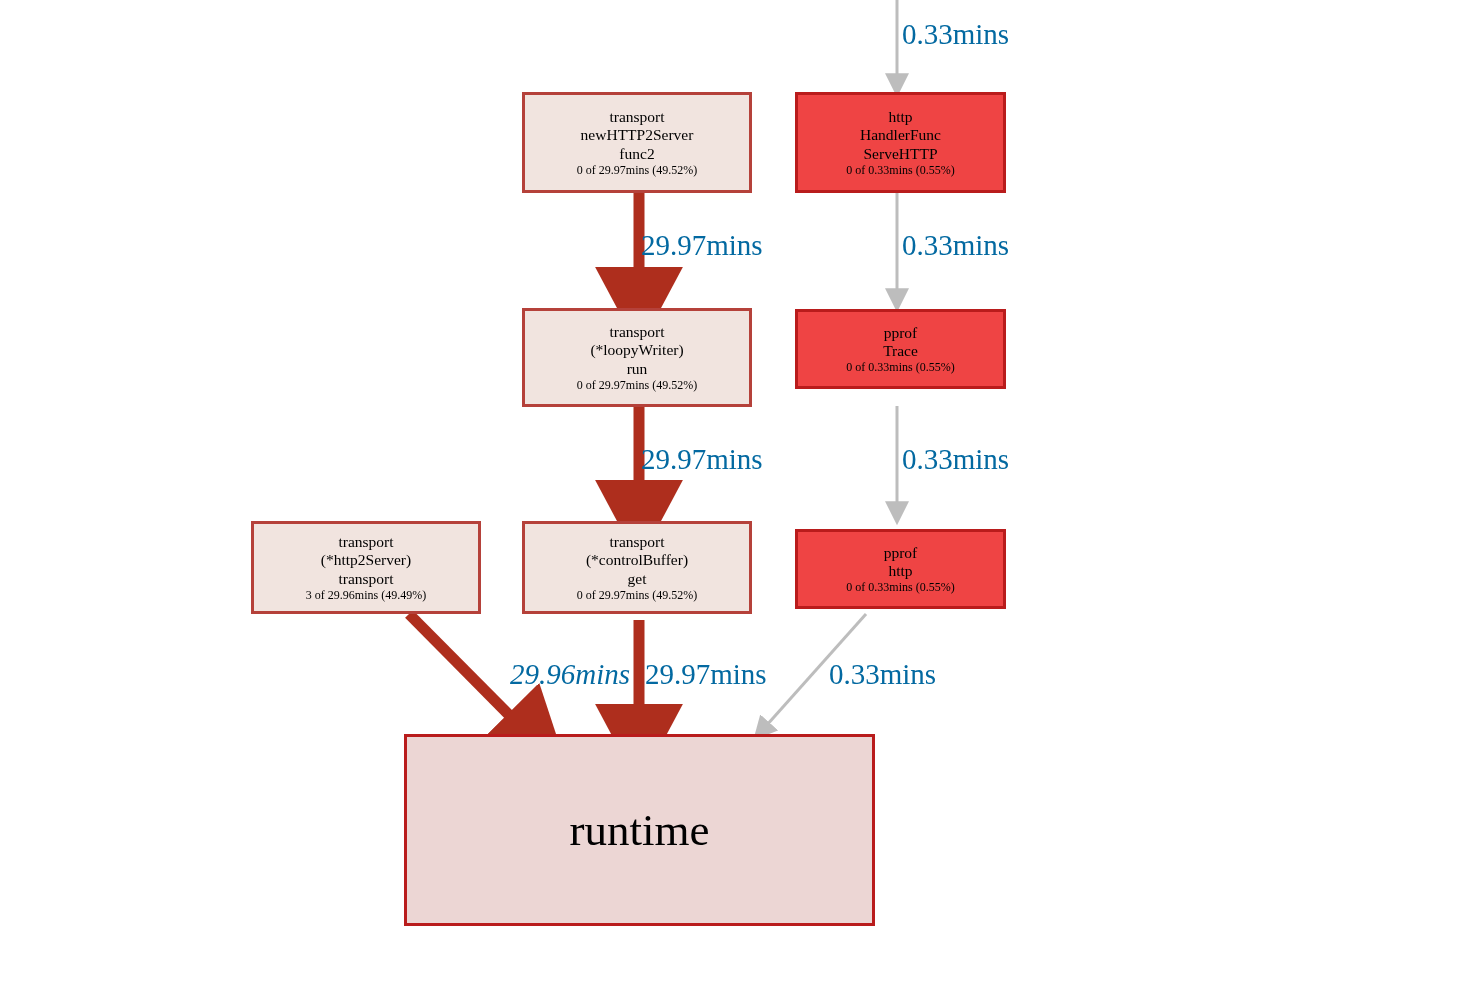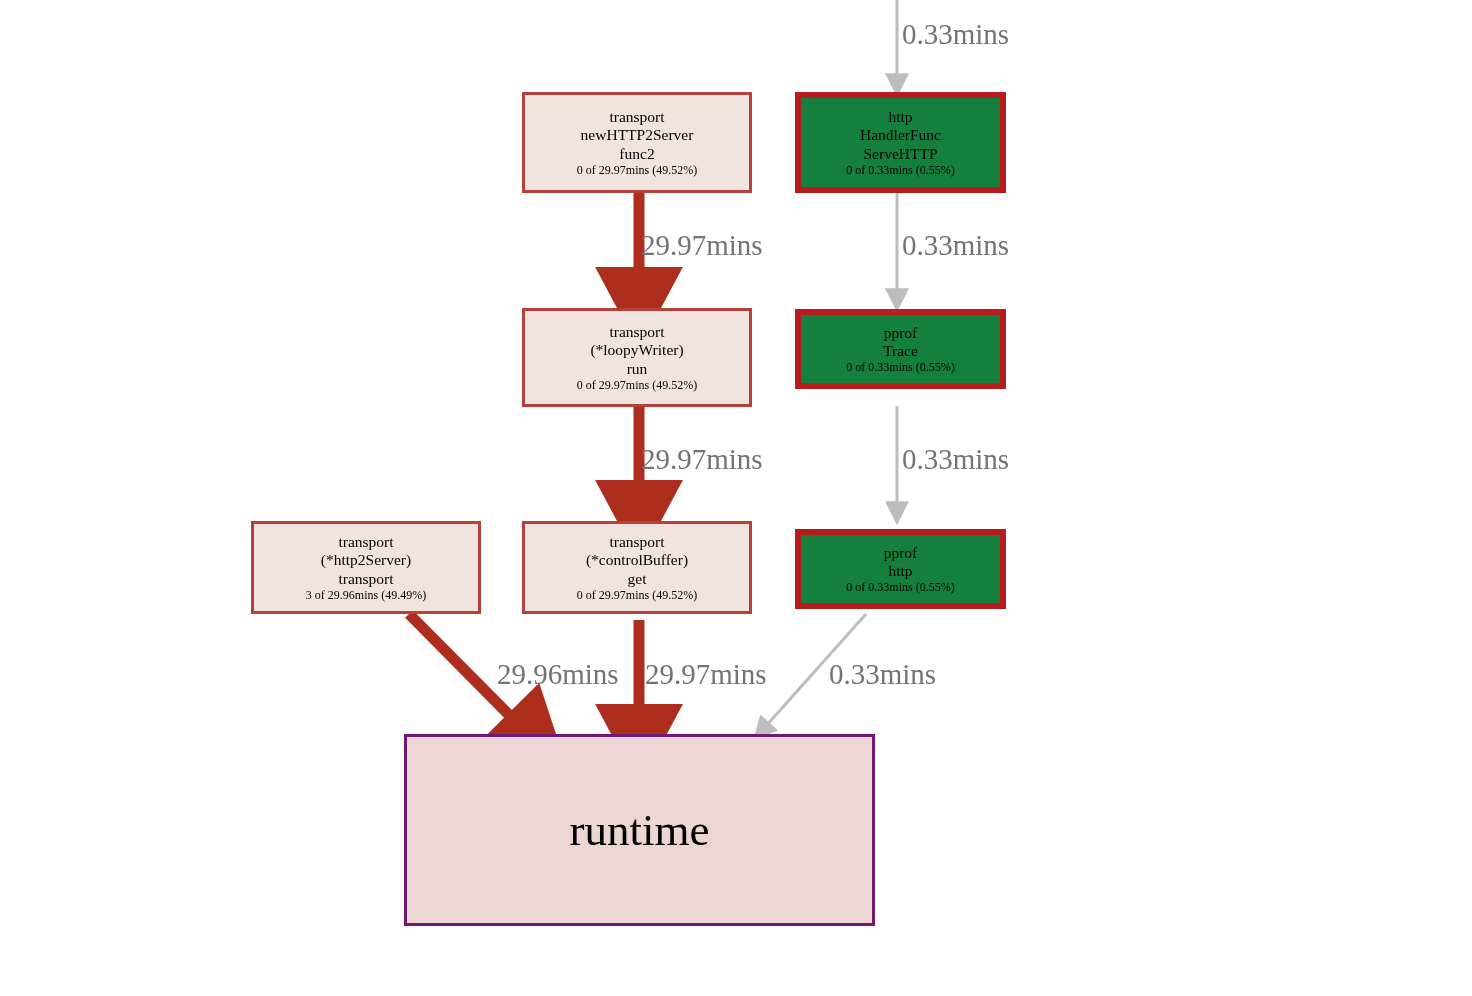"0.33mins" .elabel { color: #737373 -> #0369a1 }
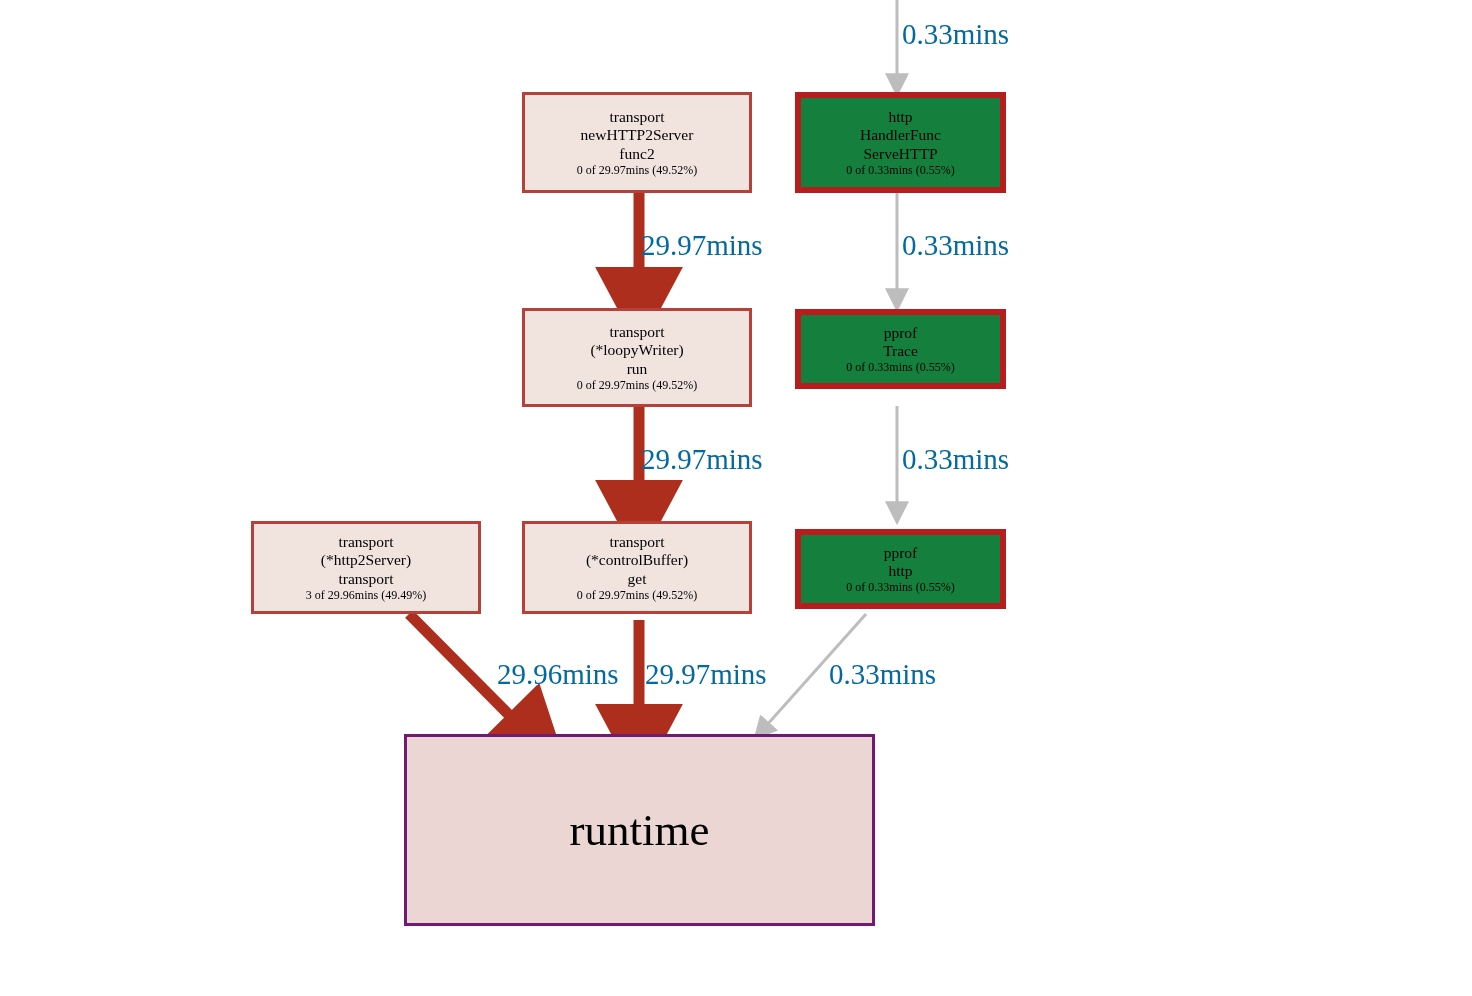"http" .node.cold { background: #15803d -> #ef4444; border: 6px solid #b91c1c -> 3px solid #b91c1c }
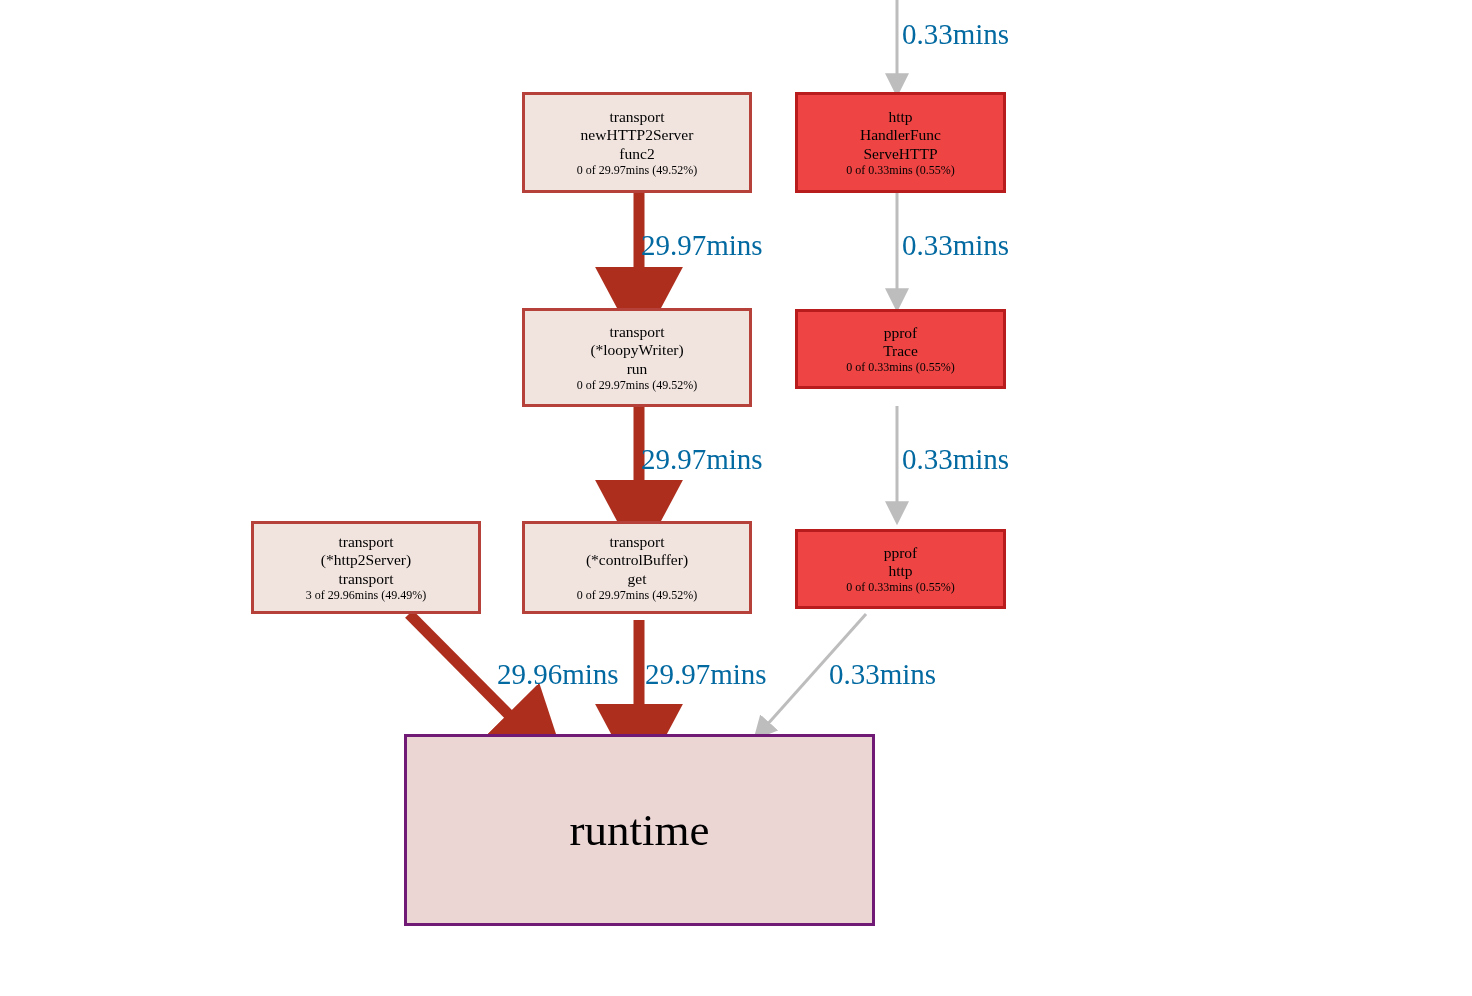"29.96mins" div.elabel { font-style: none -> italic; left: 497px -> 510px }
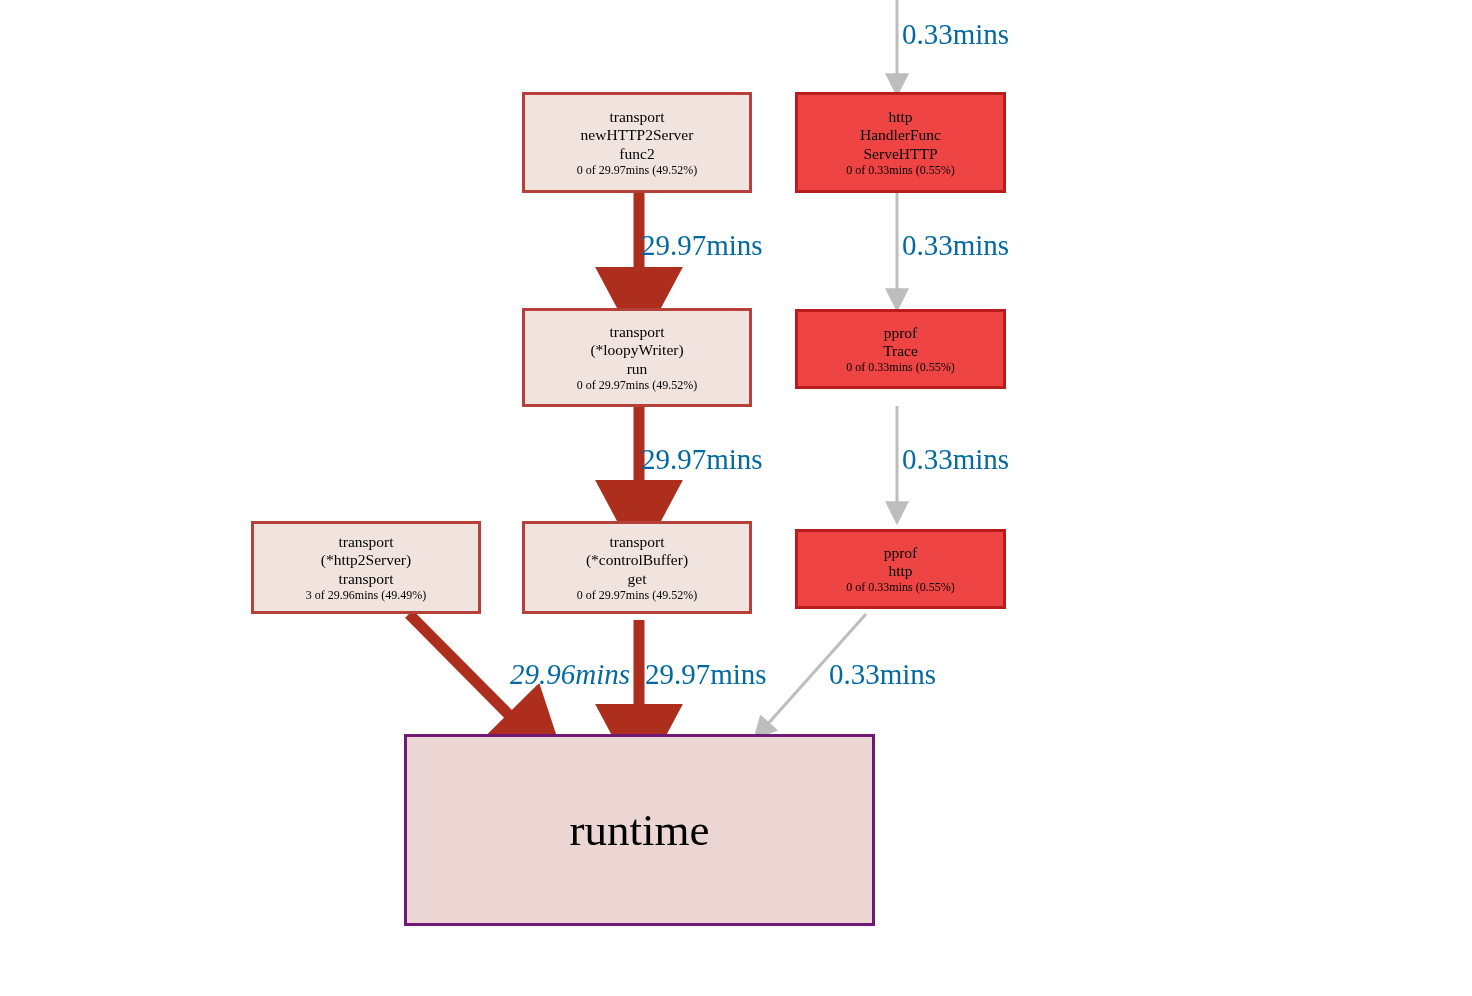"runtime" .node.hot-strong { border: 3px solid #701a75 -> 3px solid #b91c1c }
